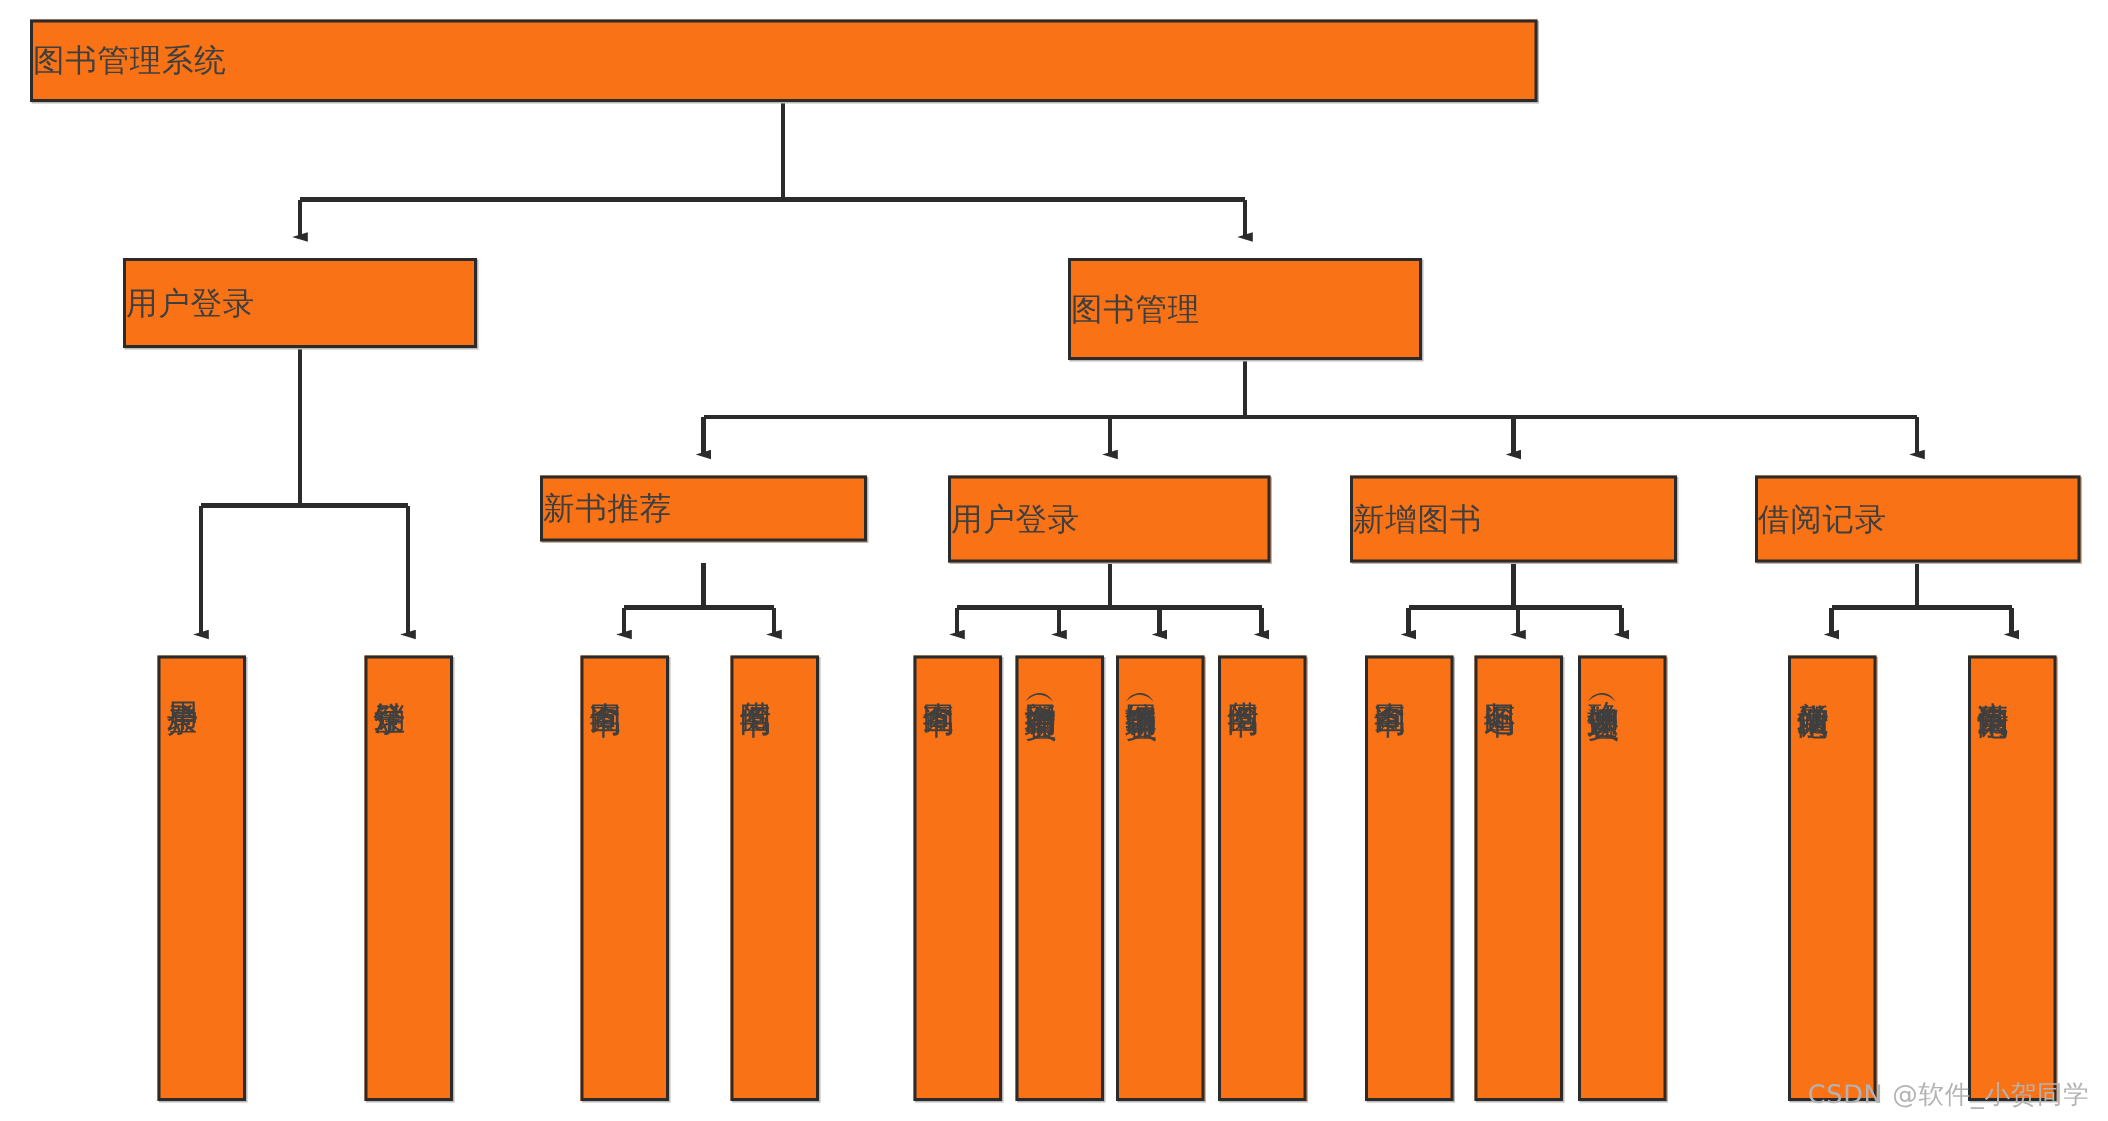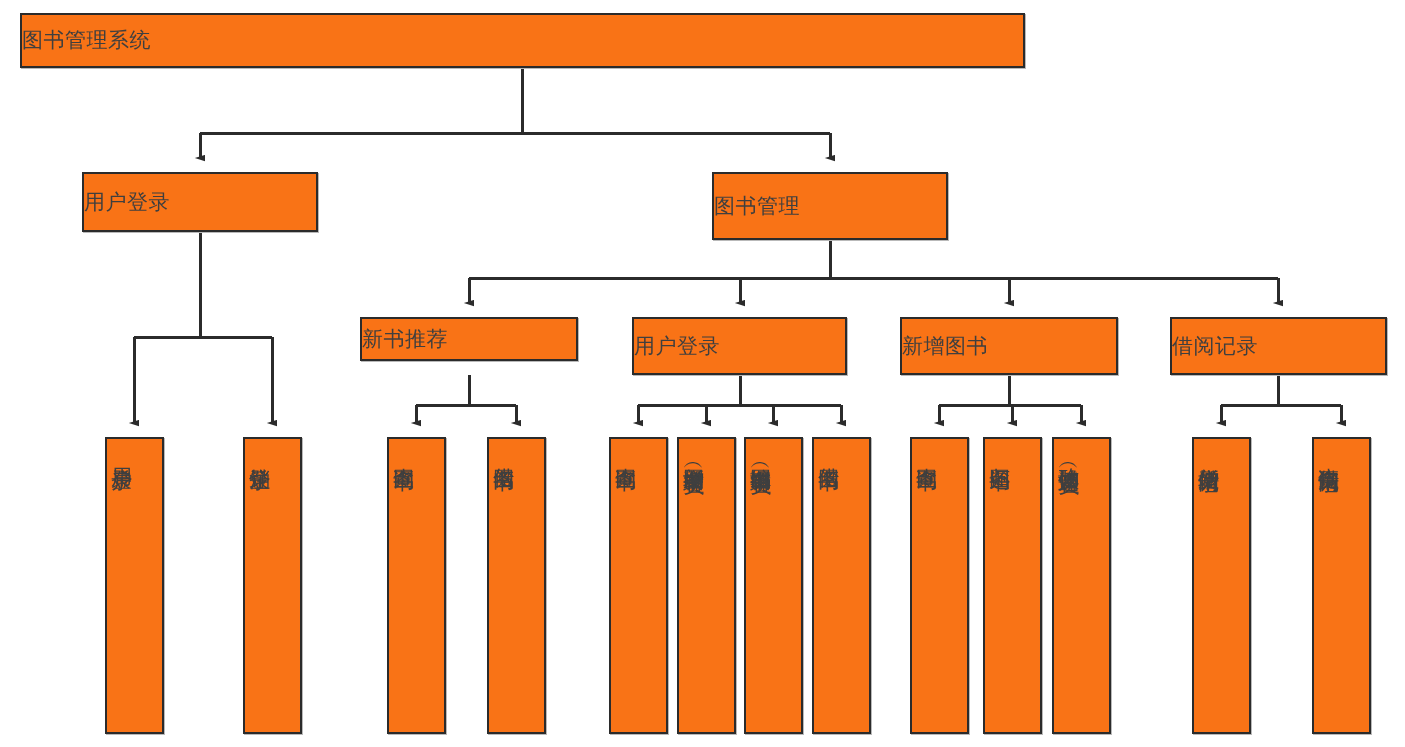"CSDN @软件_小贺同学" div { html: none -> <div>CSDN @软件_小贺同学</div> }
